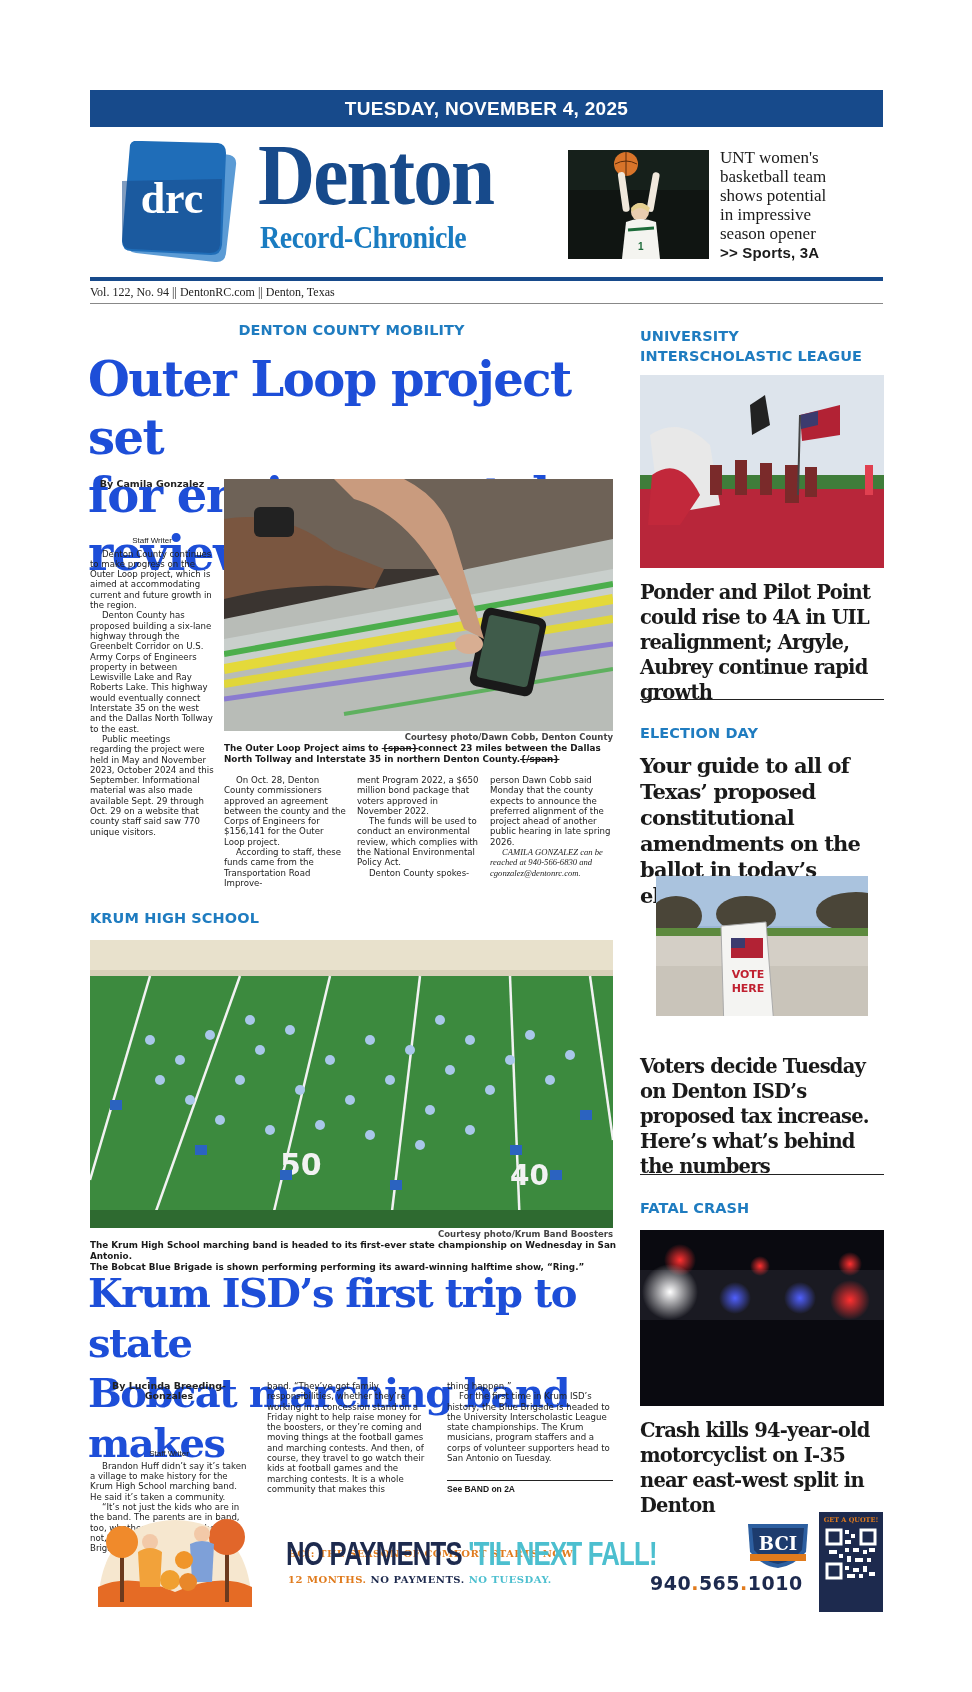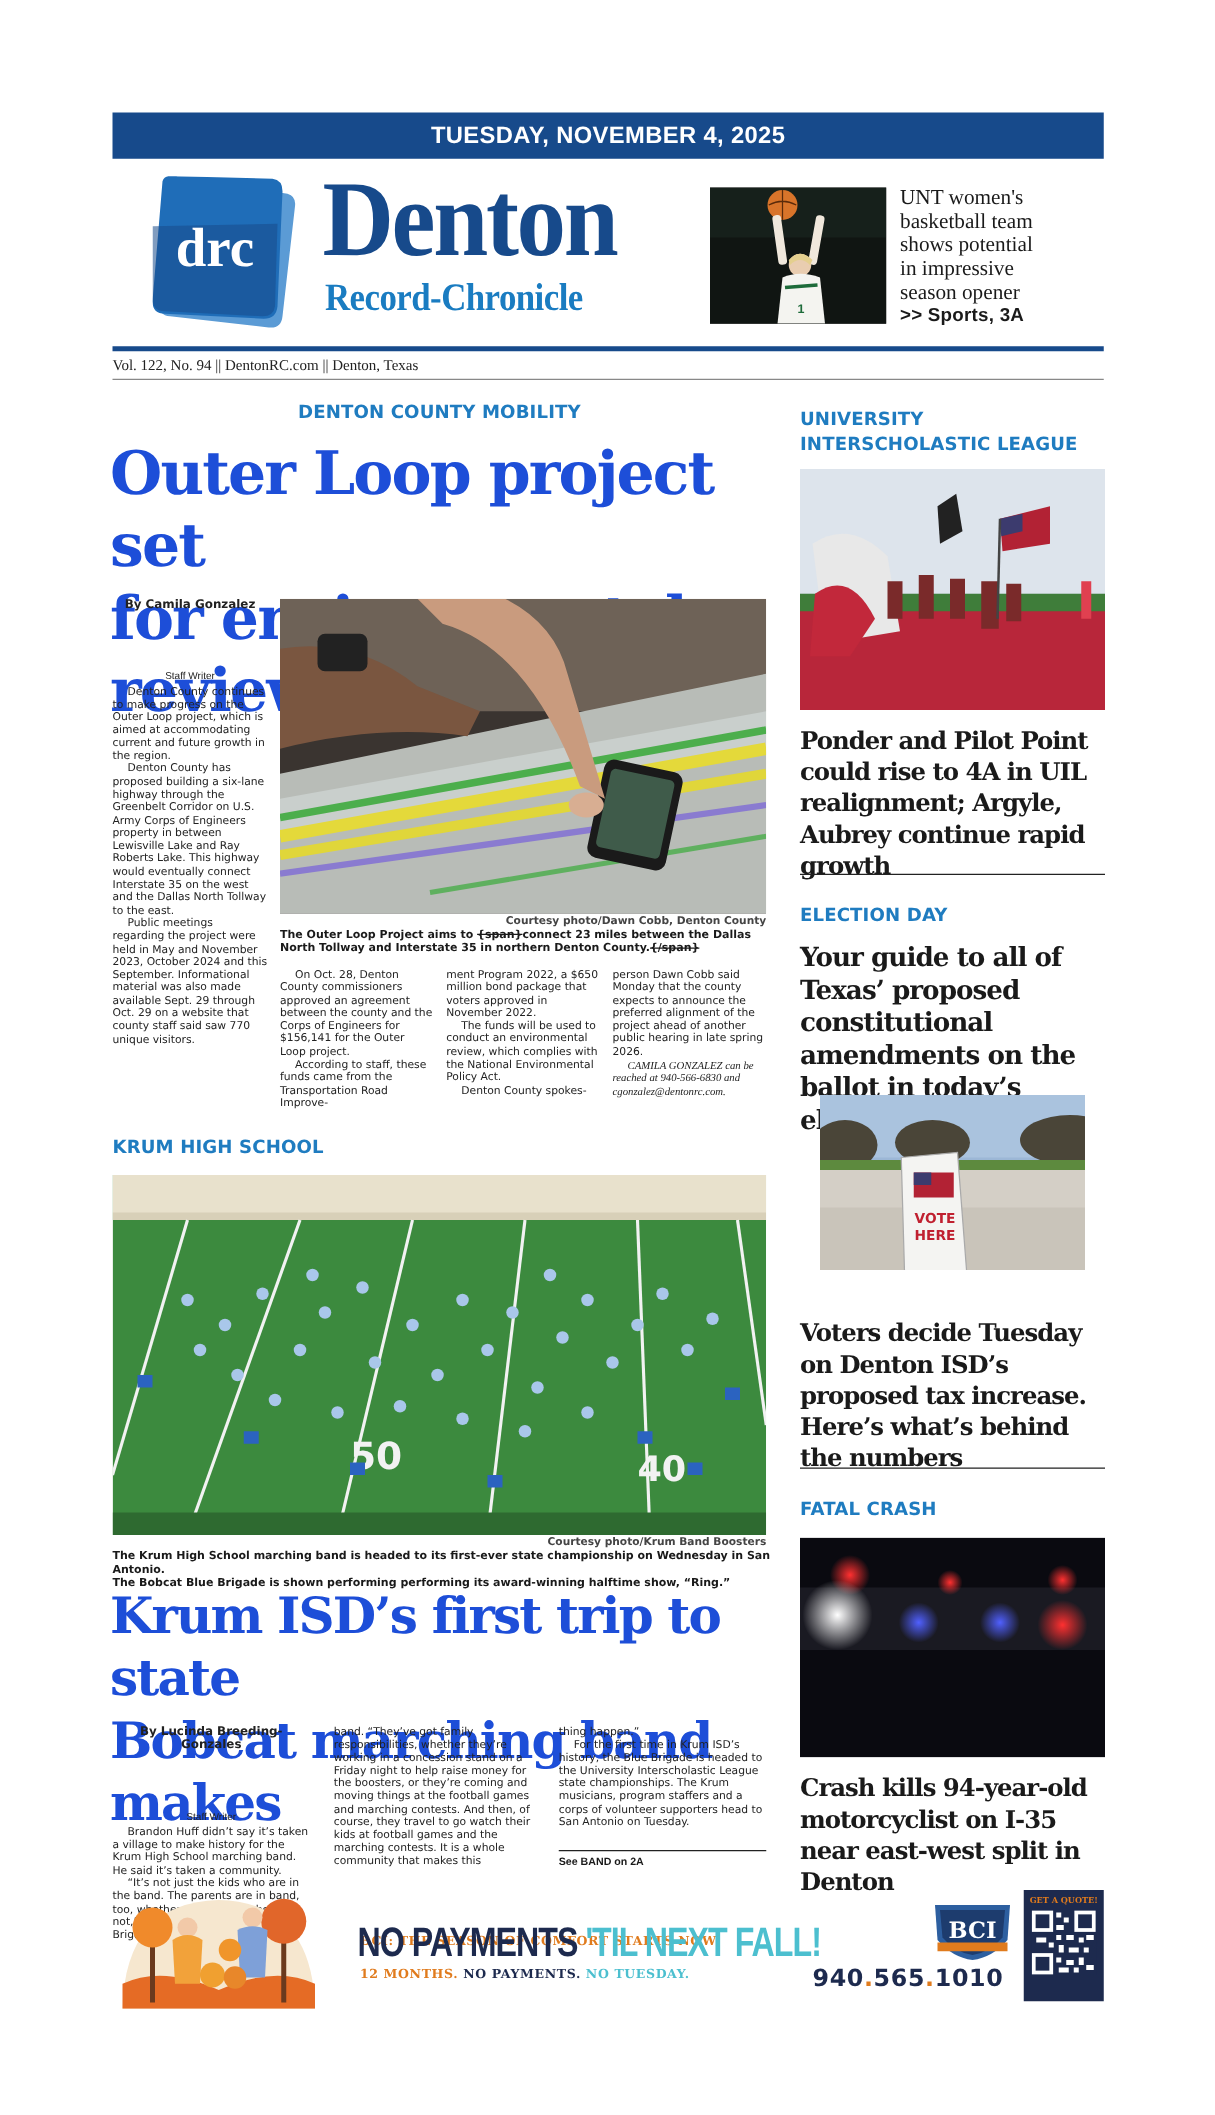"GET A QUOTE!" div.abs { height: 89px -> 100px }
